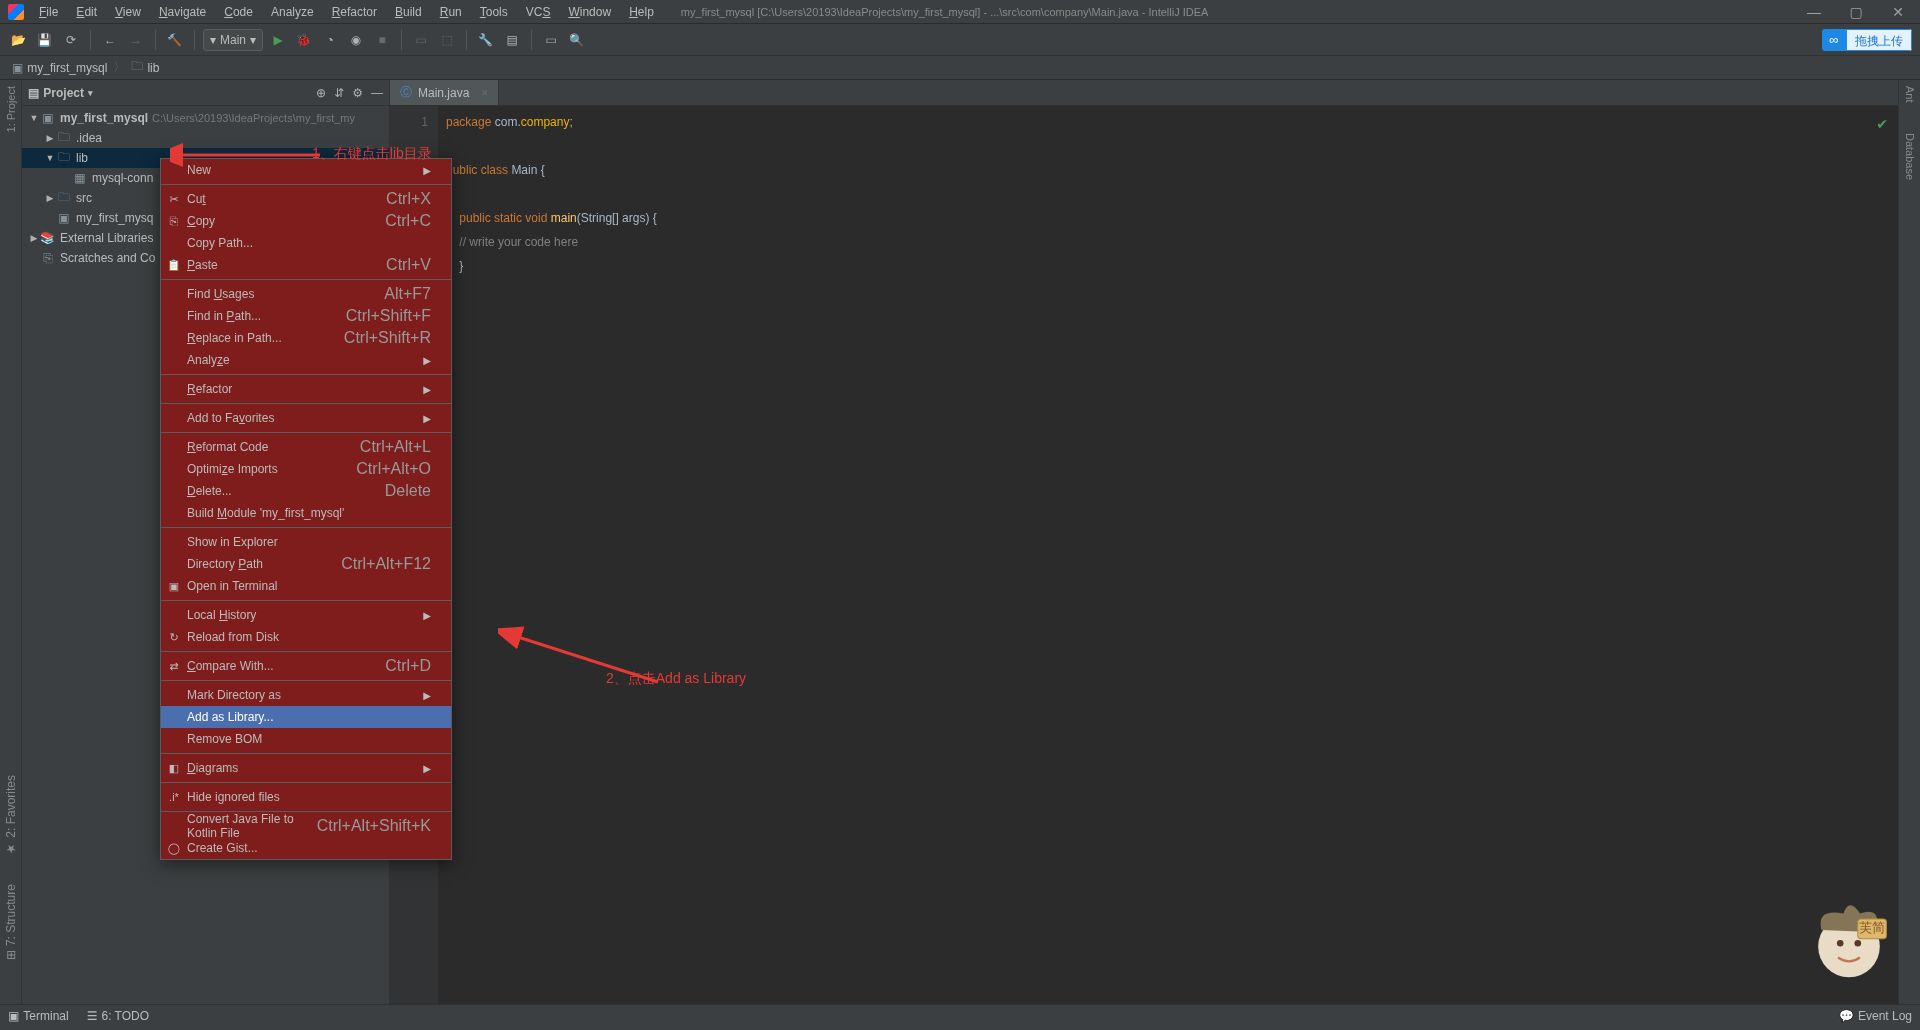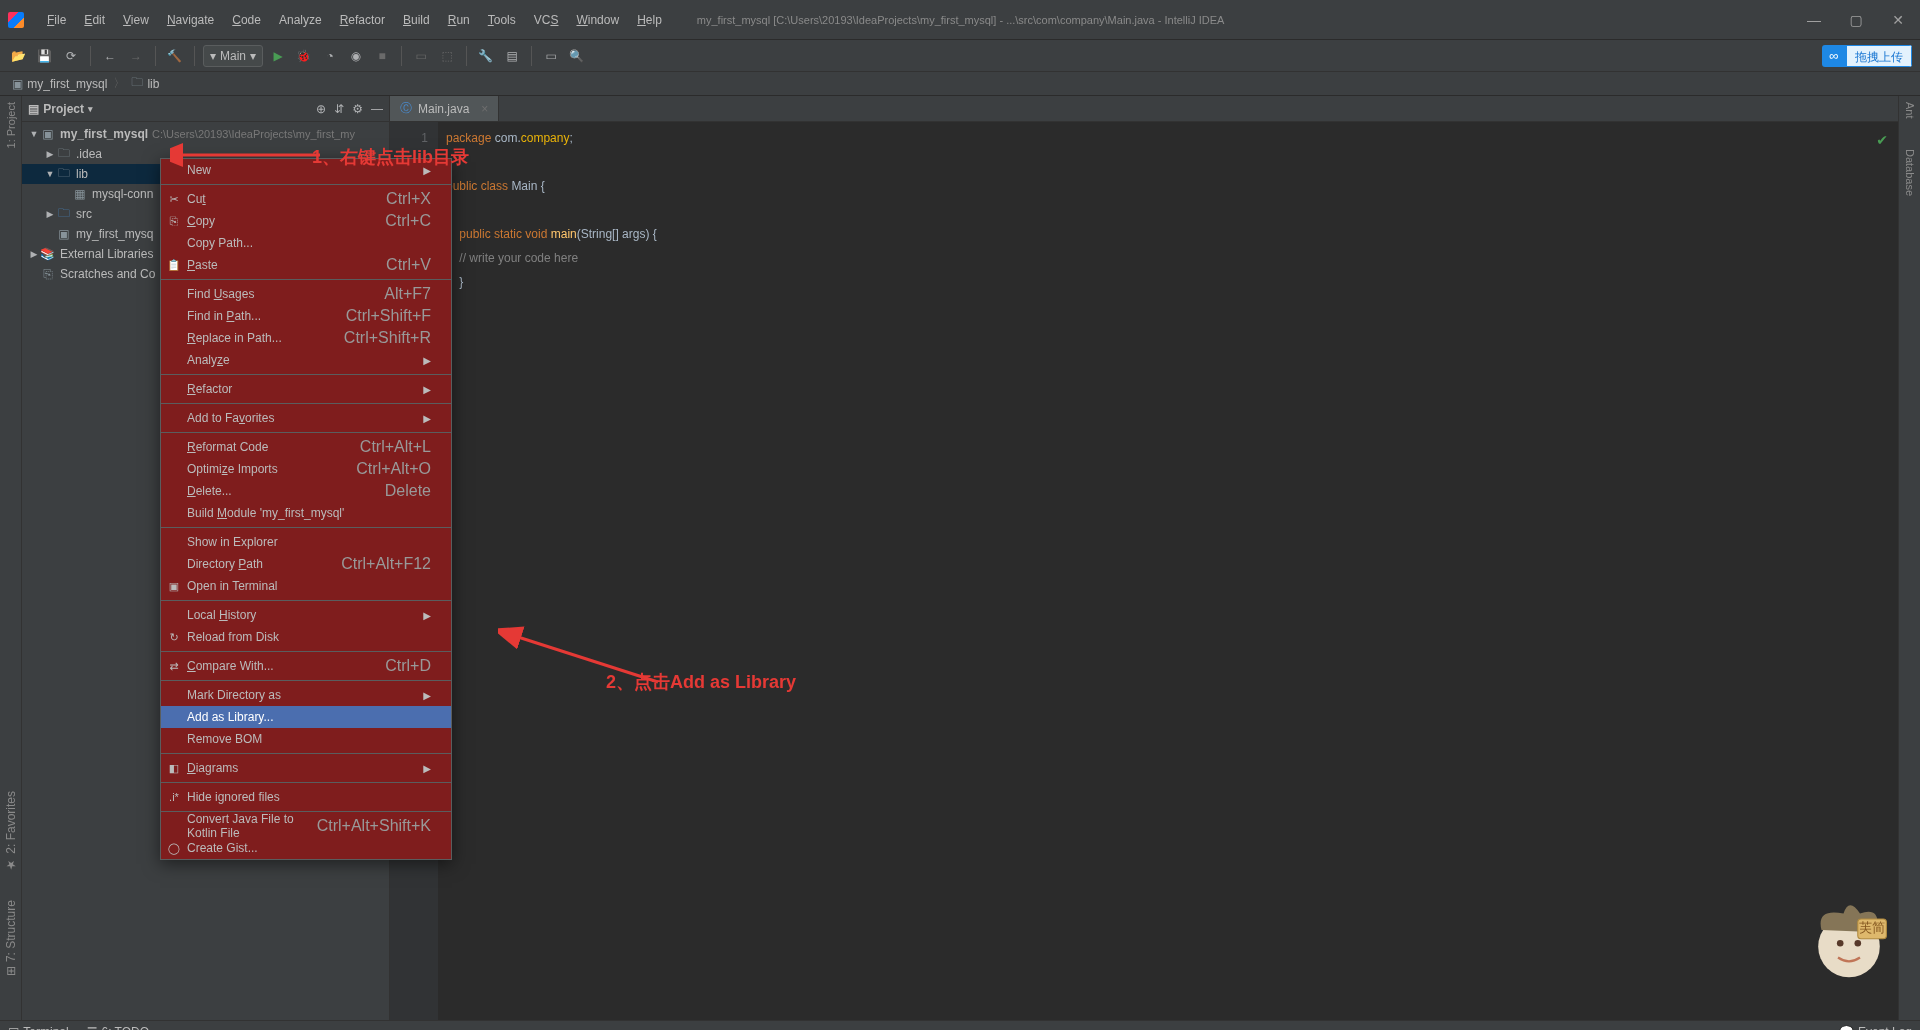"File" .titlebar { gap: 8px -> none; height: 40px -> 24px }
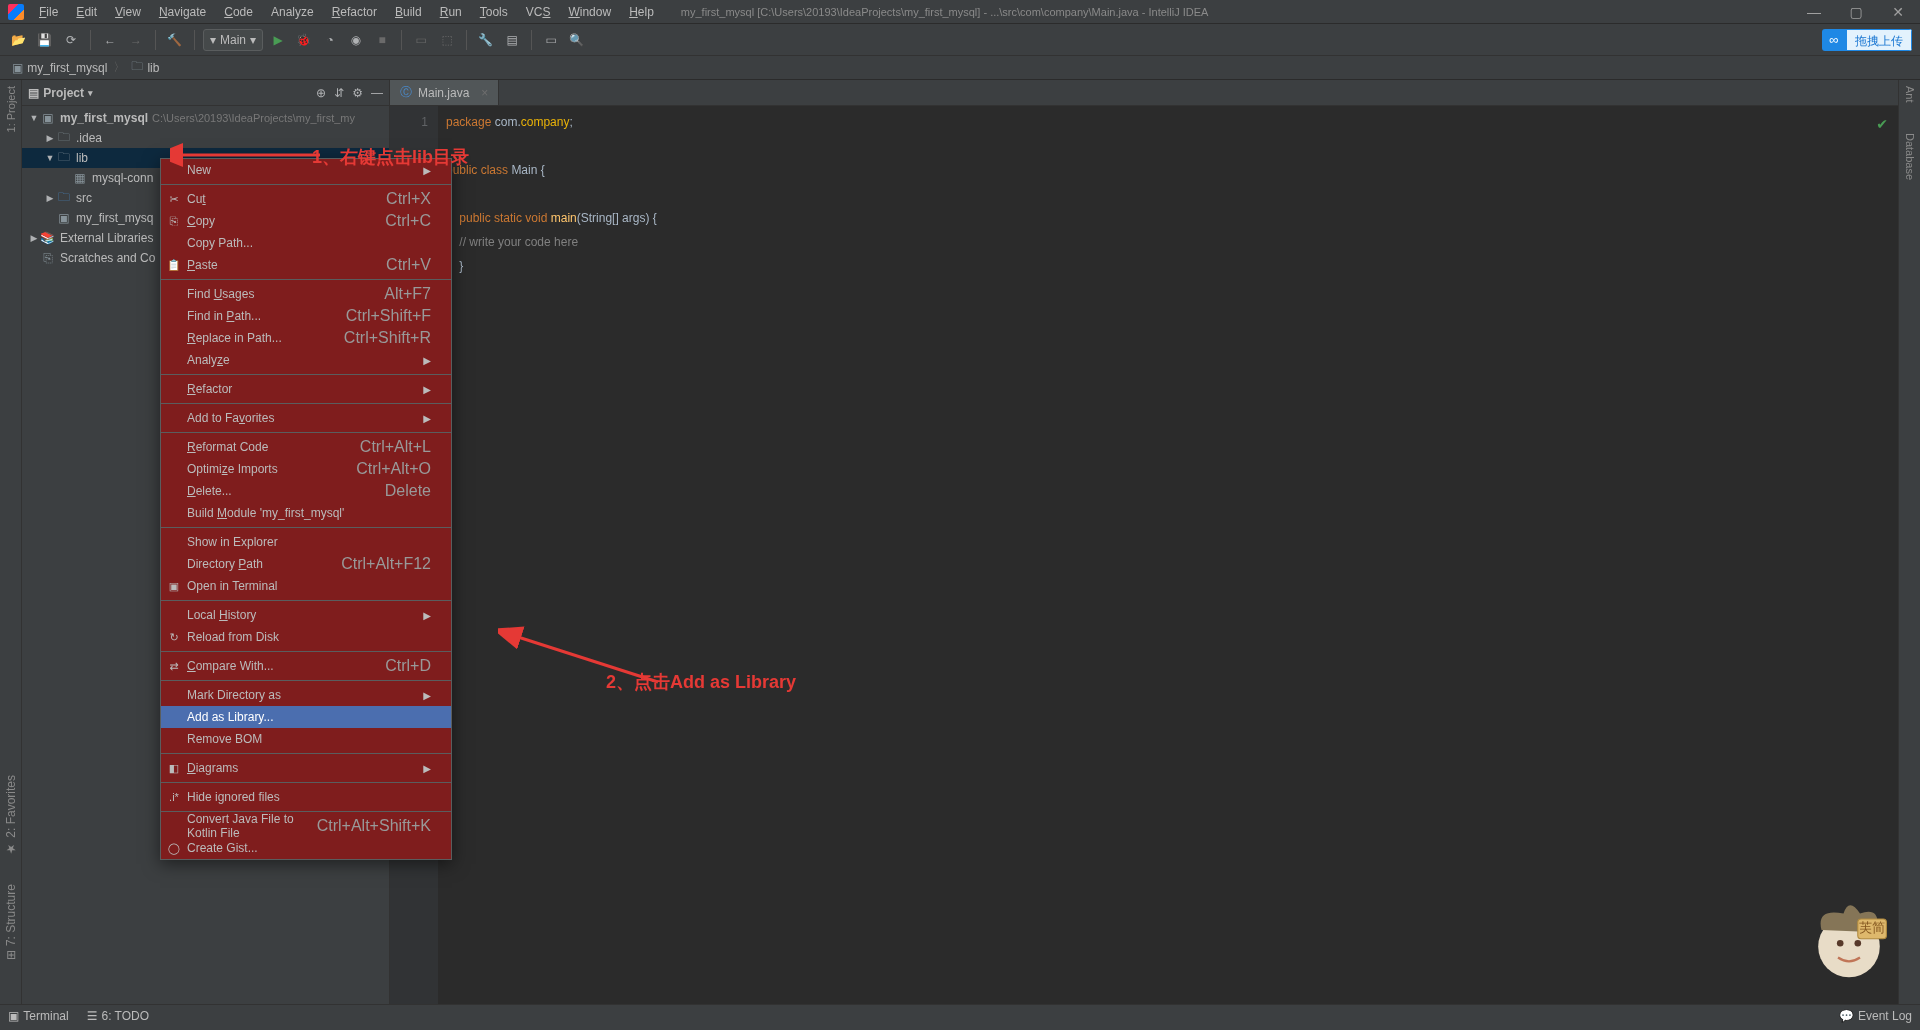"1、右键点击lib目录" .anno { font-size: 18px -> 14px; font-weight: bold -> normal }
